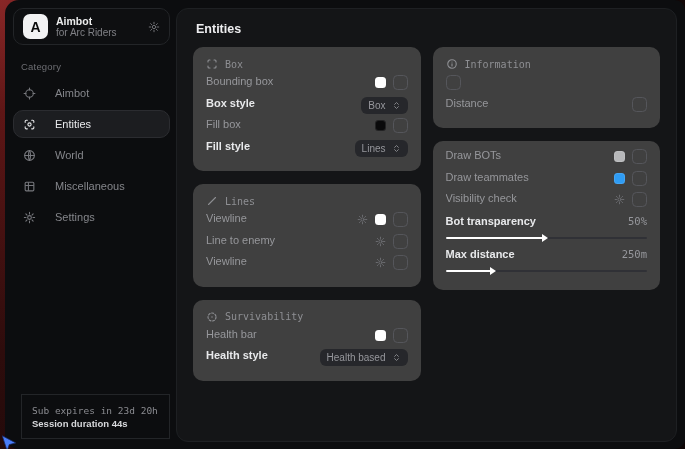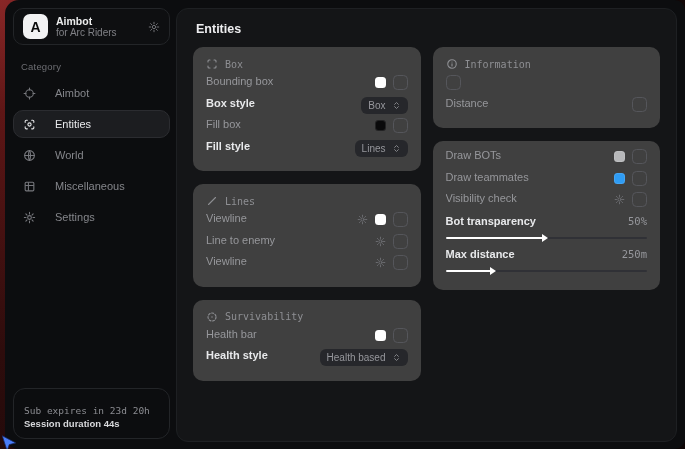"Sub expires in 23d 20h" .status-card { border-radius: 12px -> 0; margin: 0 6px 2px 2px -> 0 6px 2px 10px; padding: 15px 10px 8px -> 9px 10px 8px }
